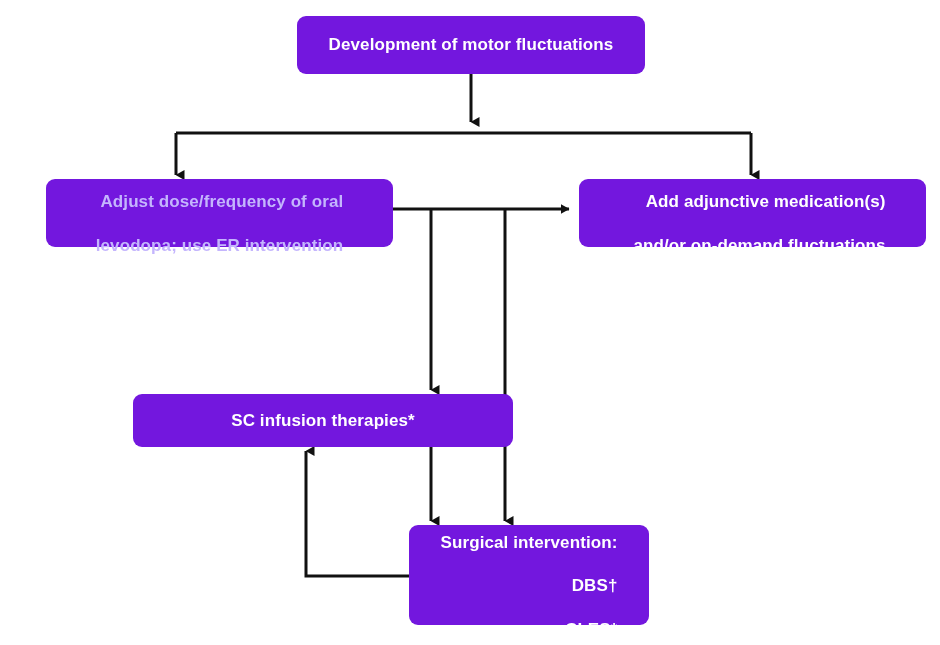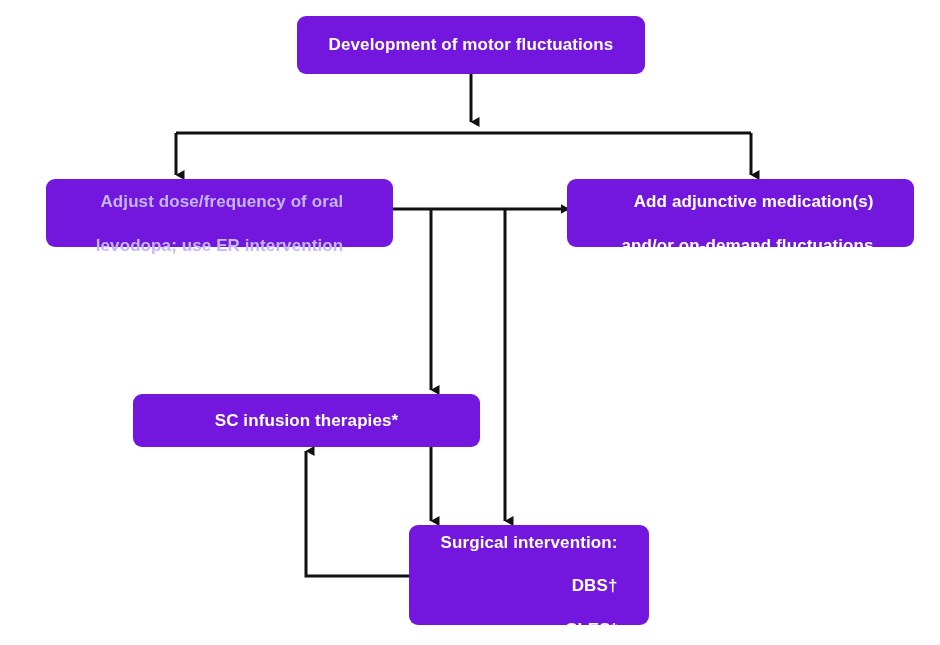"Add adjunctive medication(s)" div.node { left: 567px -> 579px }
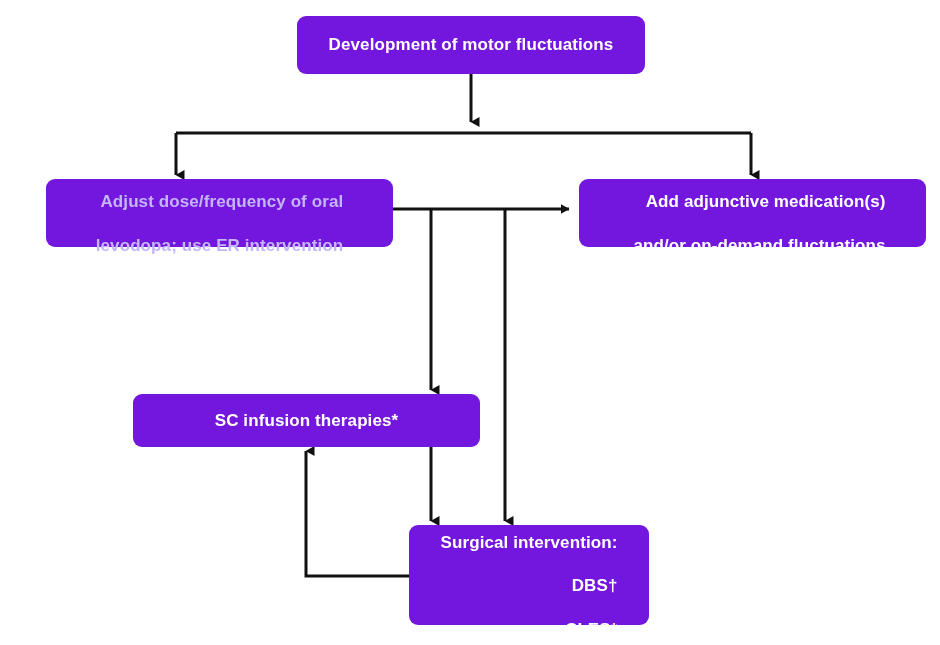"SC infusion therapies*" div.node { width: 347px -> 380px }
